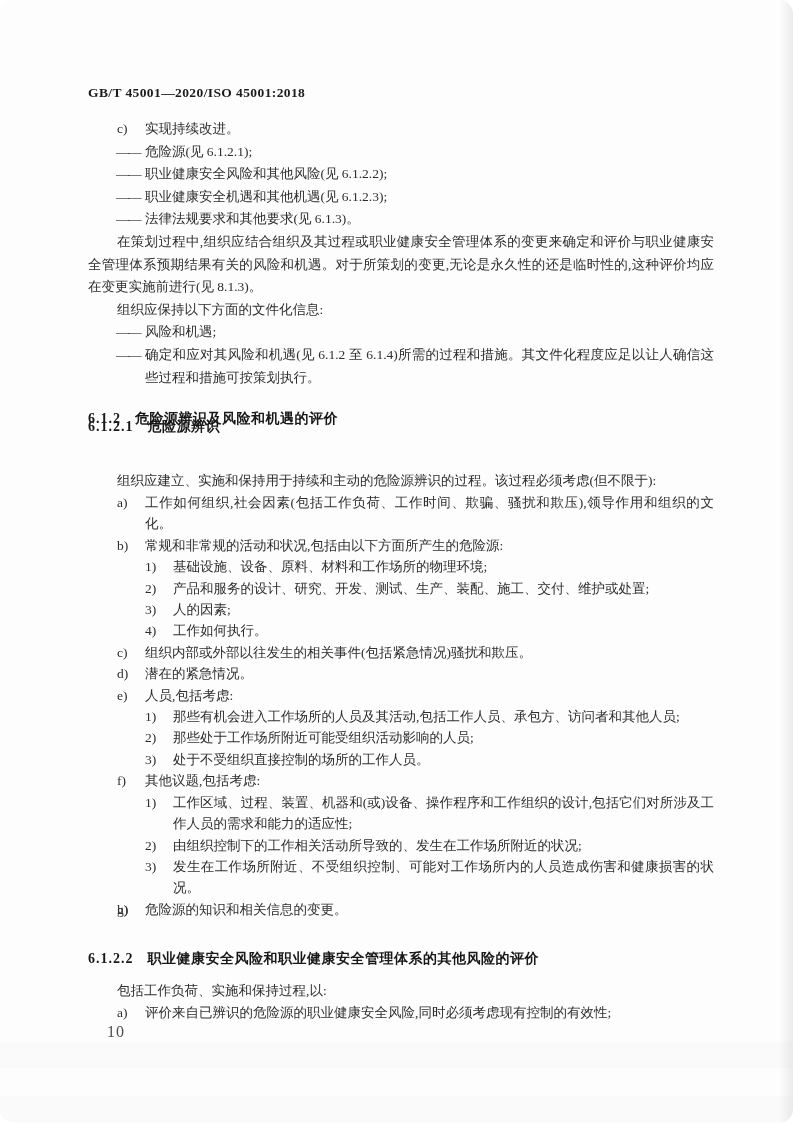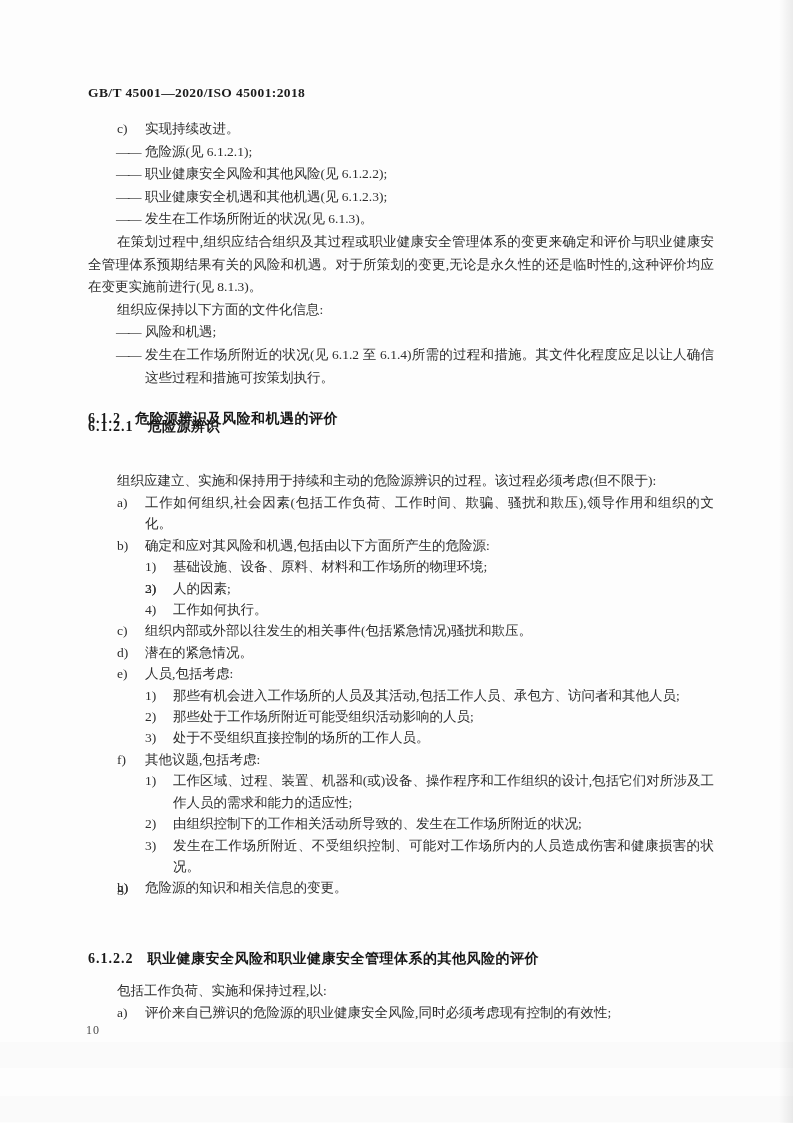"GB/T 45001—2020/ISO 45001:2018" .page { border-radius: none -> 14px }
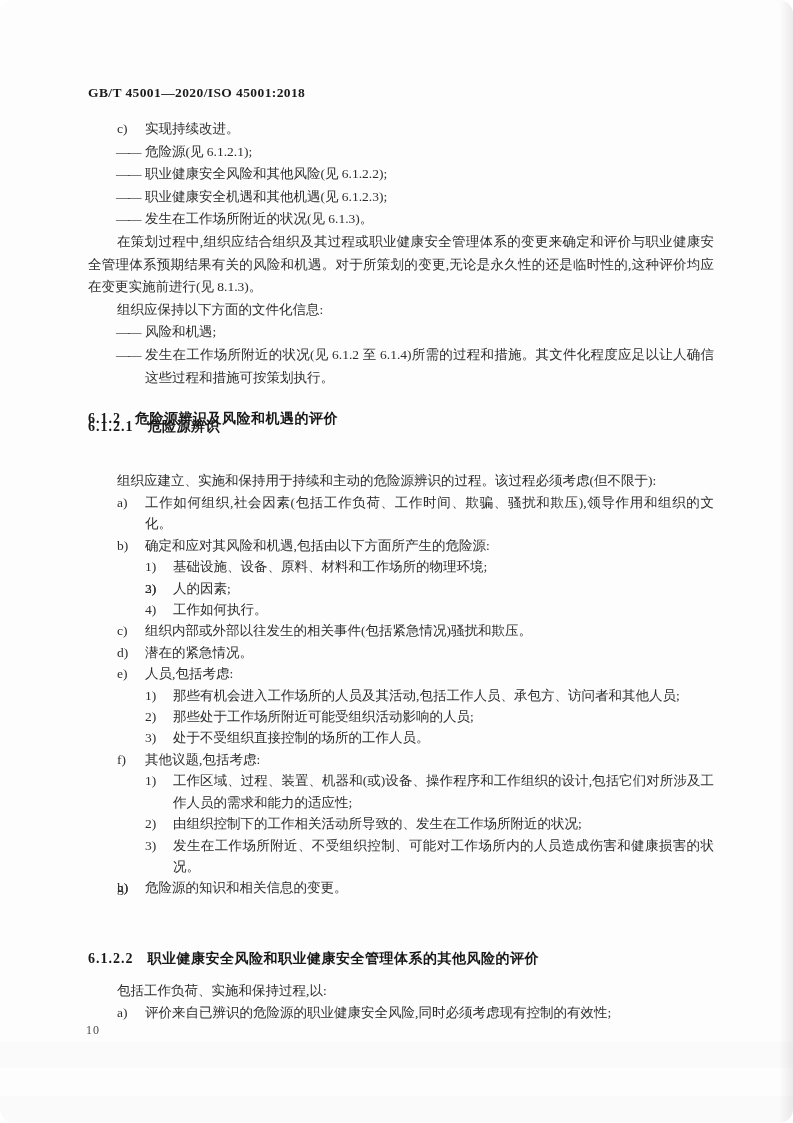"发生在工作场所附近的状况(见 6.1.3)。" span { text: 发生在工作场所附近的状况 -> 法律法规要求和其他要求 }
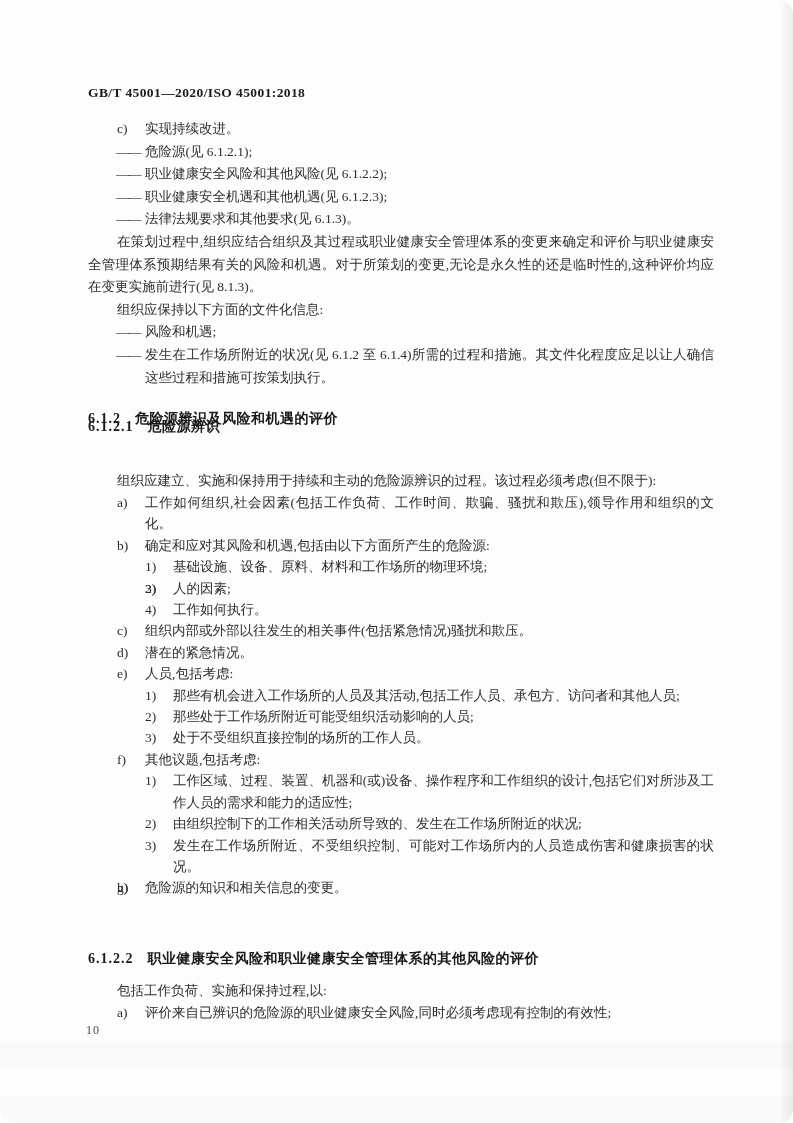"发生在工作场所附近的状况(见 6.1.2 至" span { text: 发生在工作场所附近的状况 -> 确定和应对其风险和机遇 }
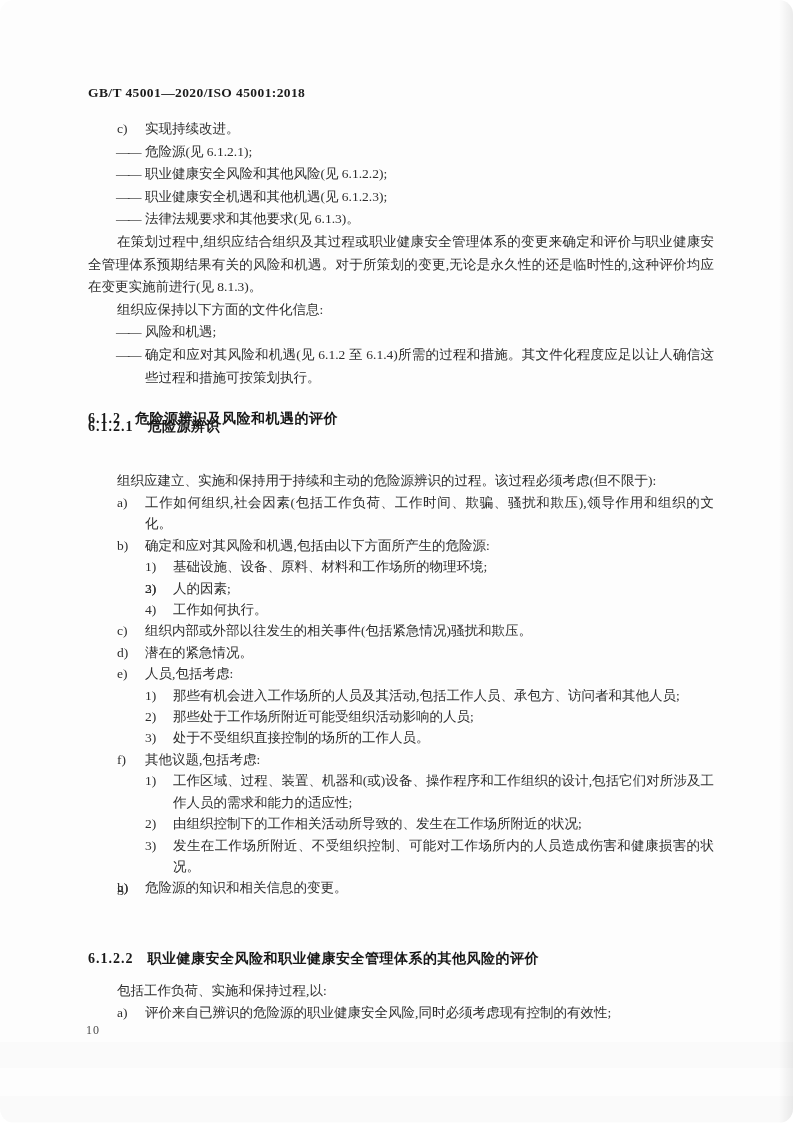"确定和应对其风险和机遇,包括由以下方面所产生的危险源:" span { text: 确定和应对其风险和机遇 -> 常规和非常规的活动和状况 }
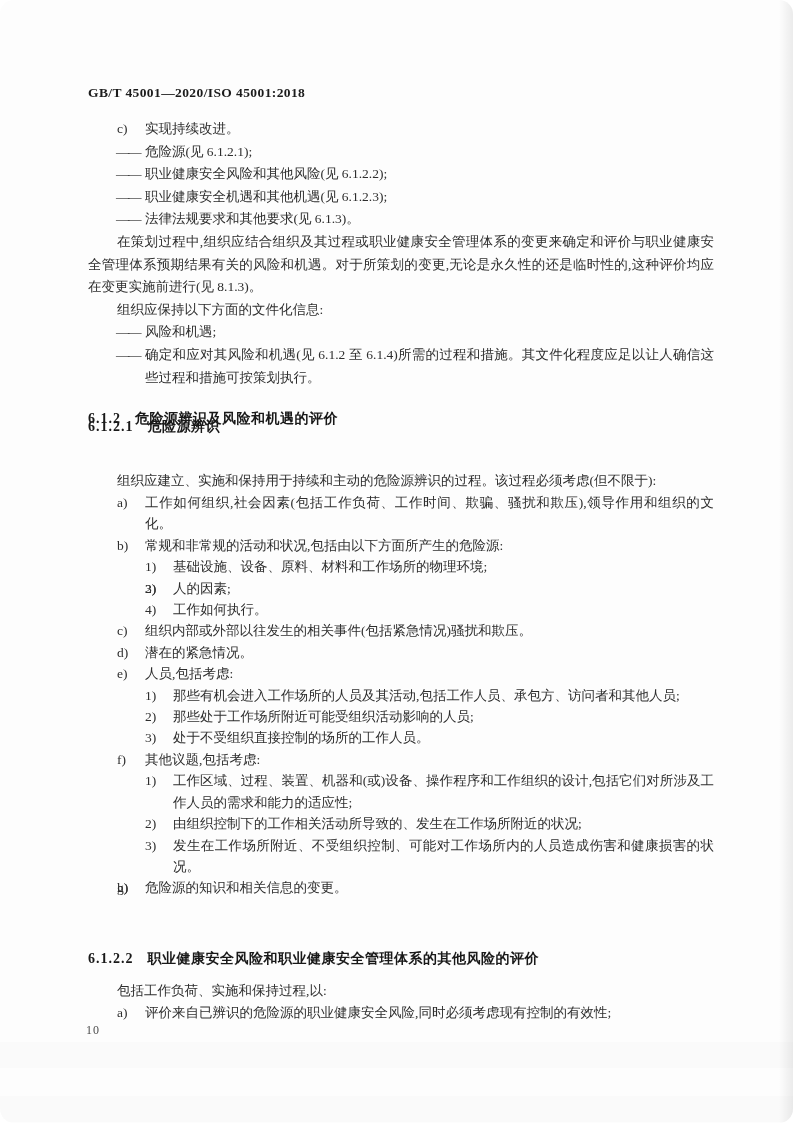"产品和服务的设计、研究、开发、测试、生产、装配、施工、交付、维护或处置;" span { html: none -> <span>产品和服务的设计、研究、开发、测试、生产、装配、施工、交付、维护或处置;</span> }
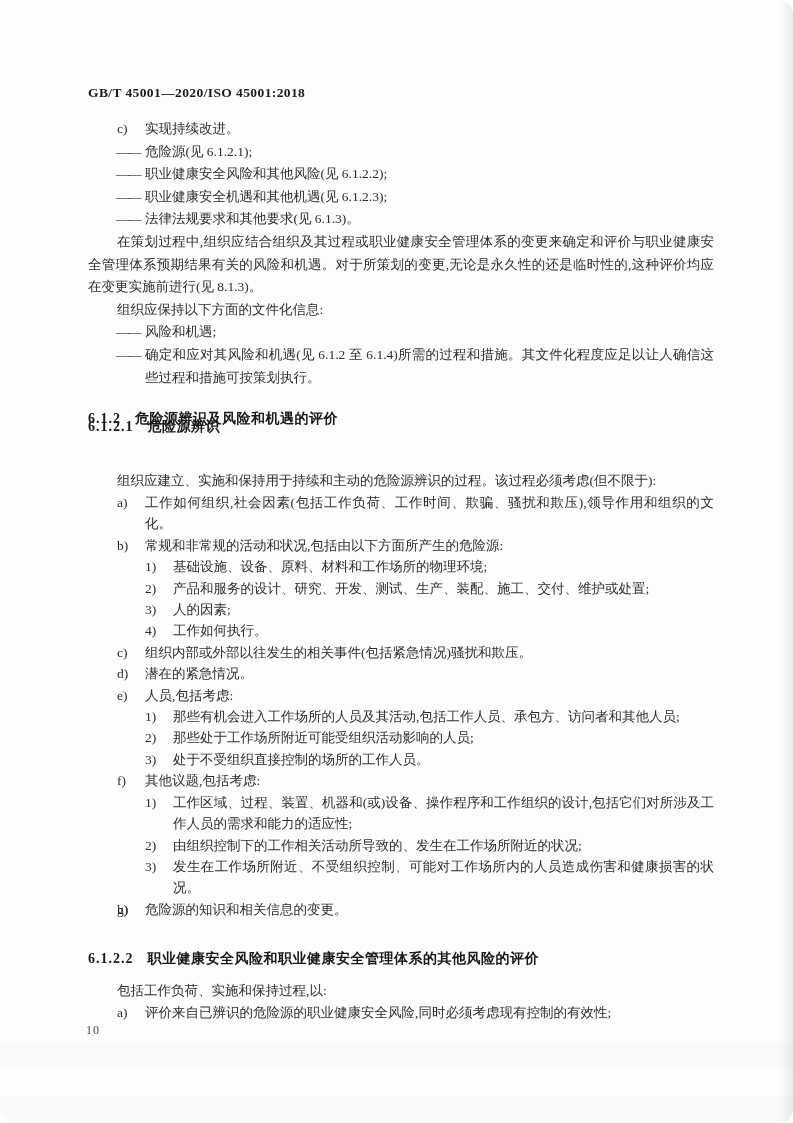"10" .pgno { font-size: 12px -> 16px; left: 86px -> 107px }
